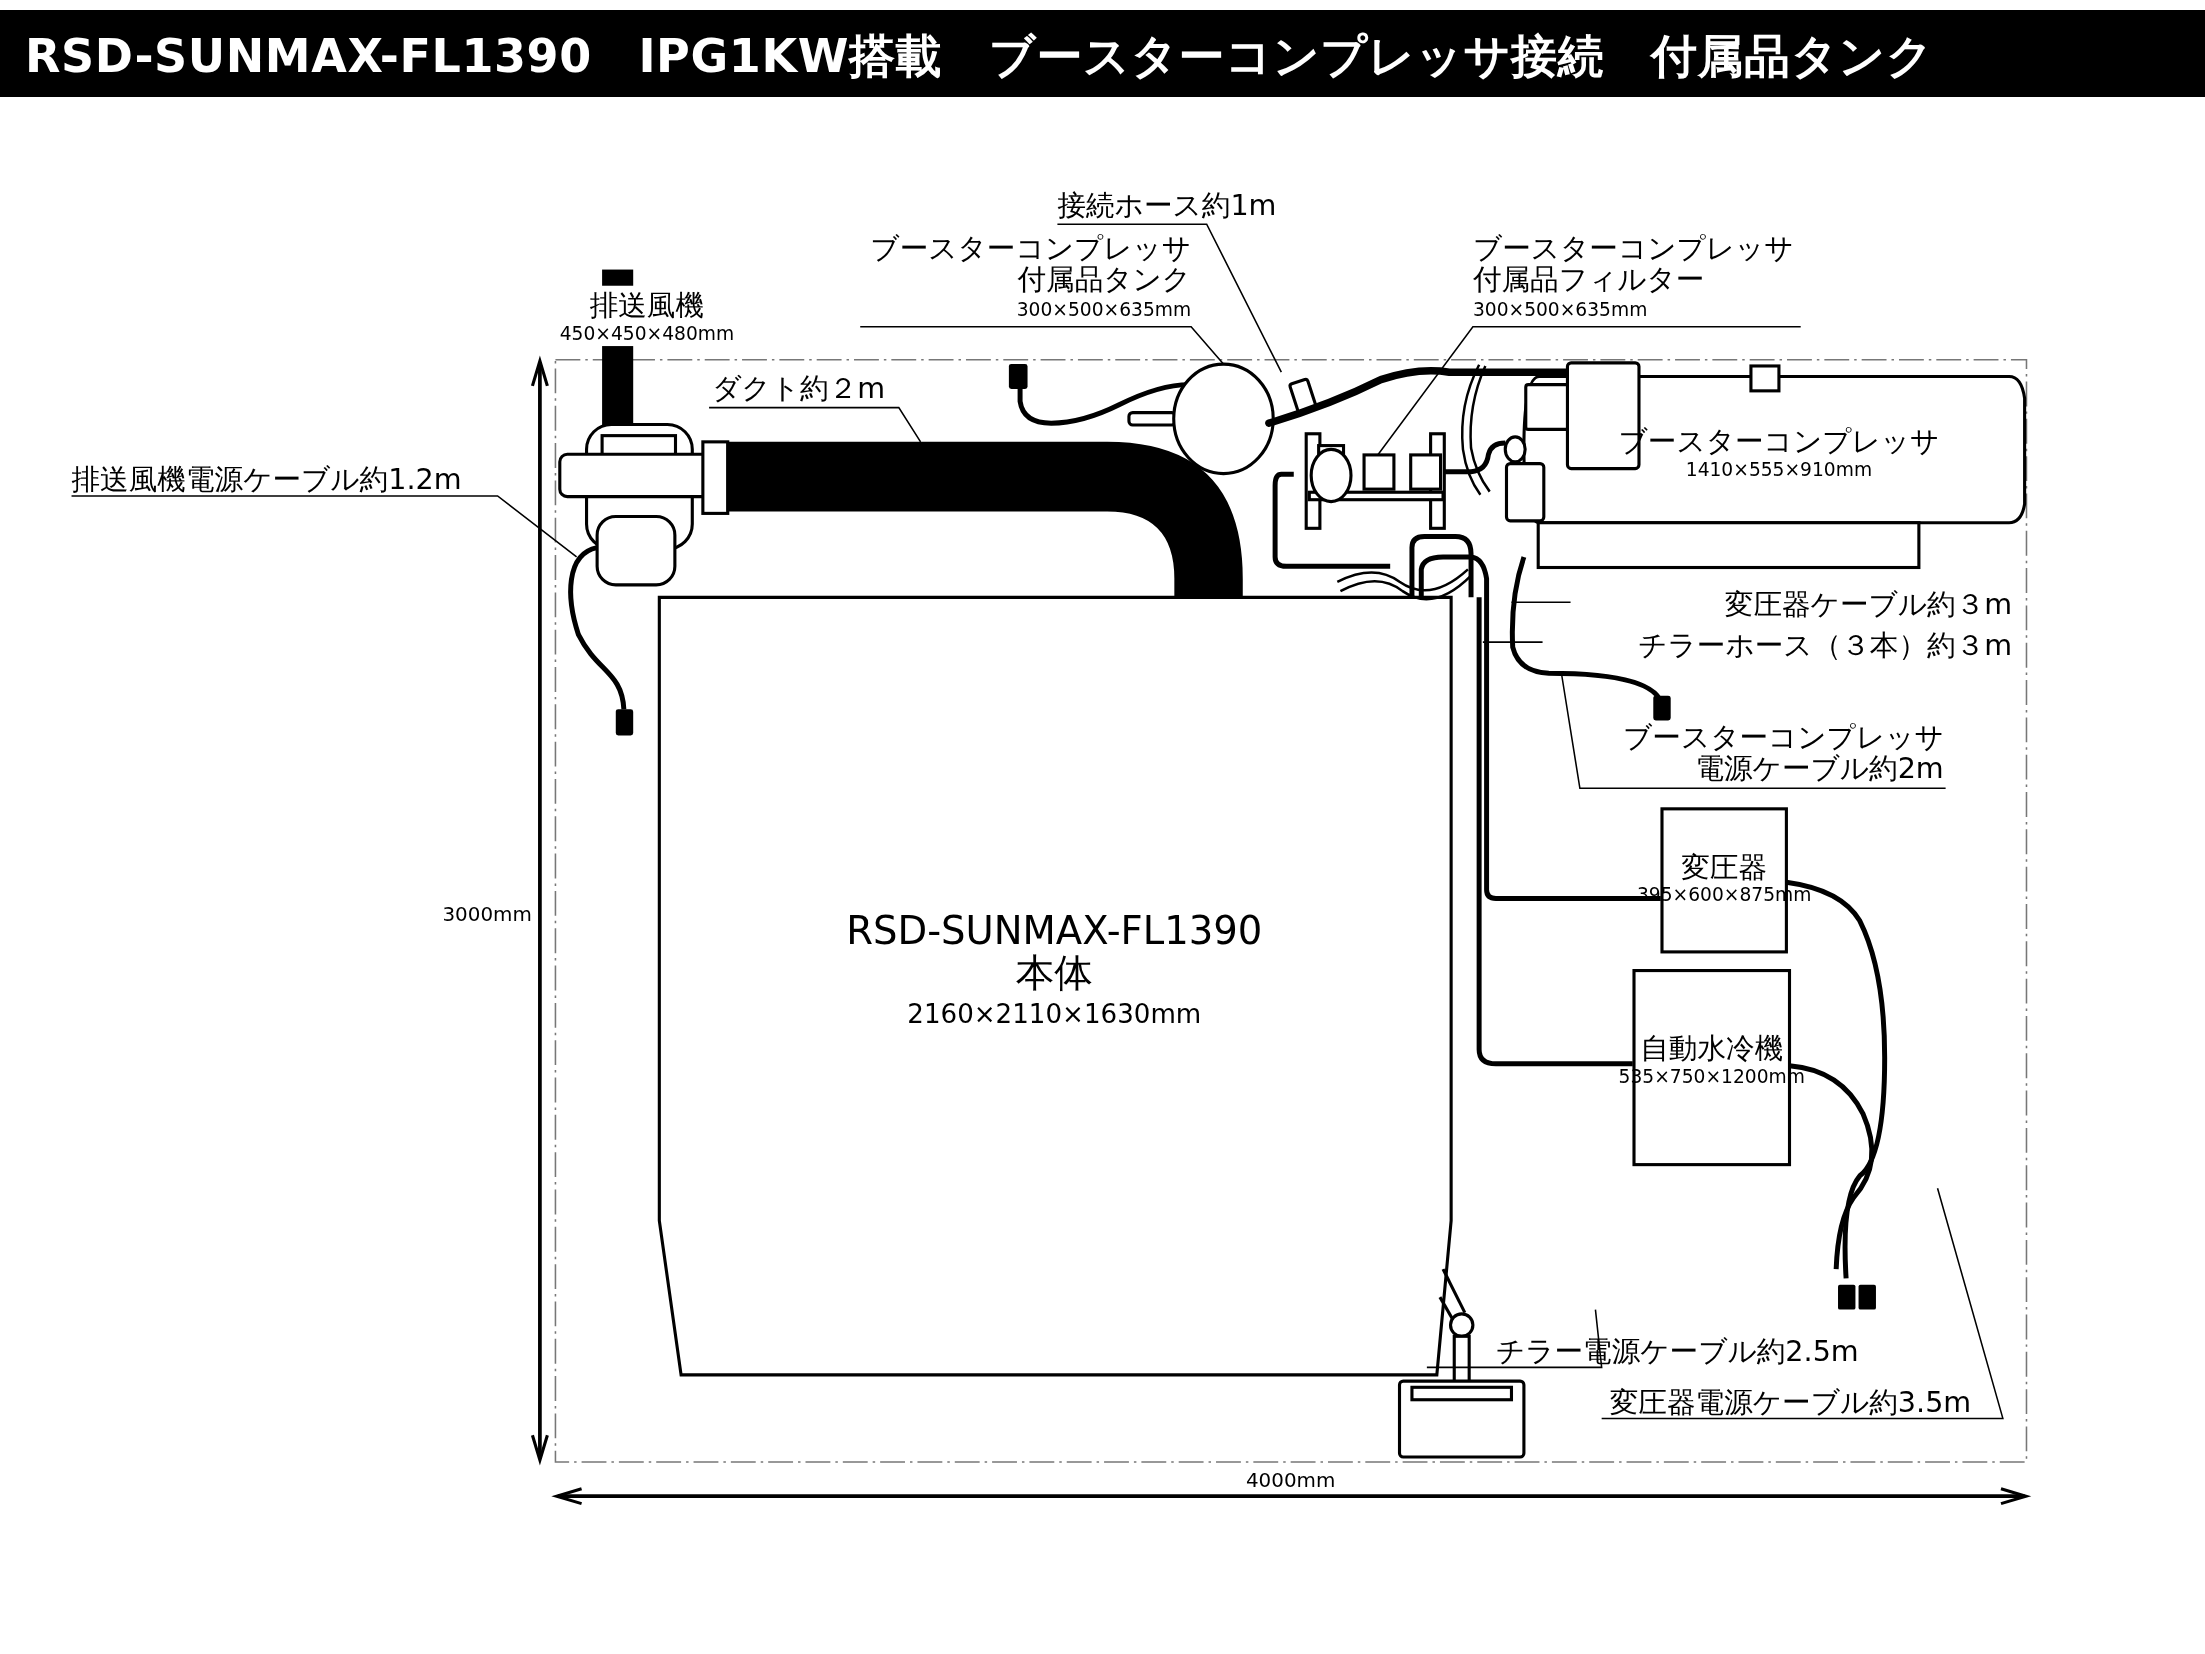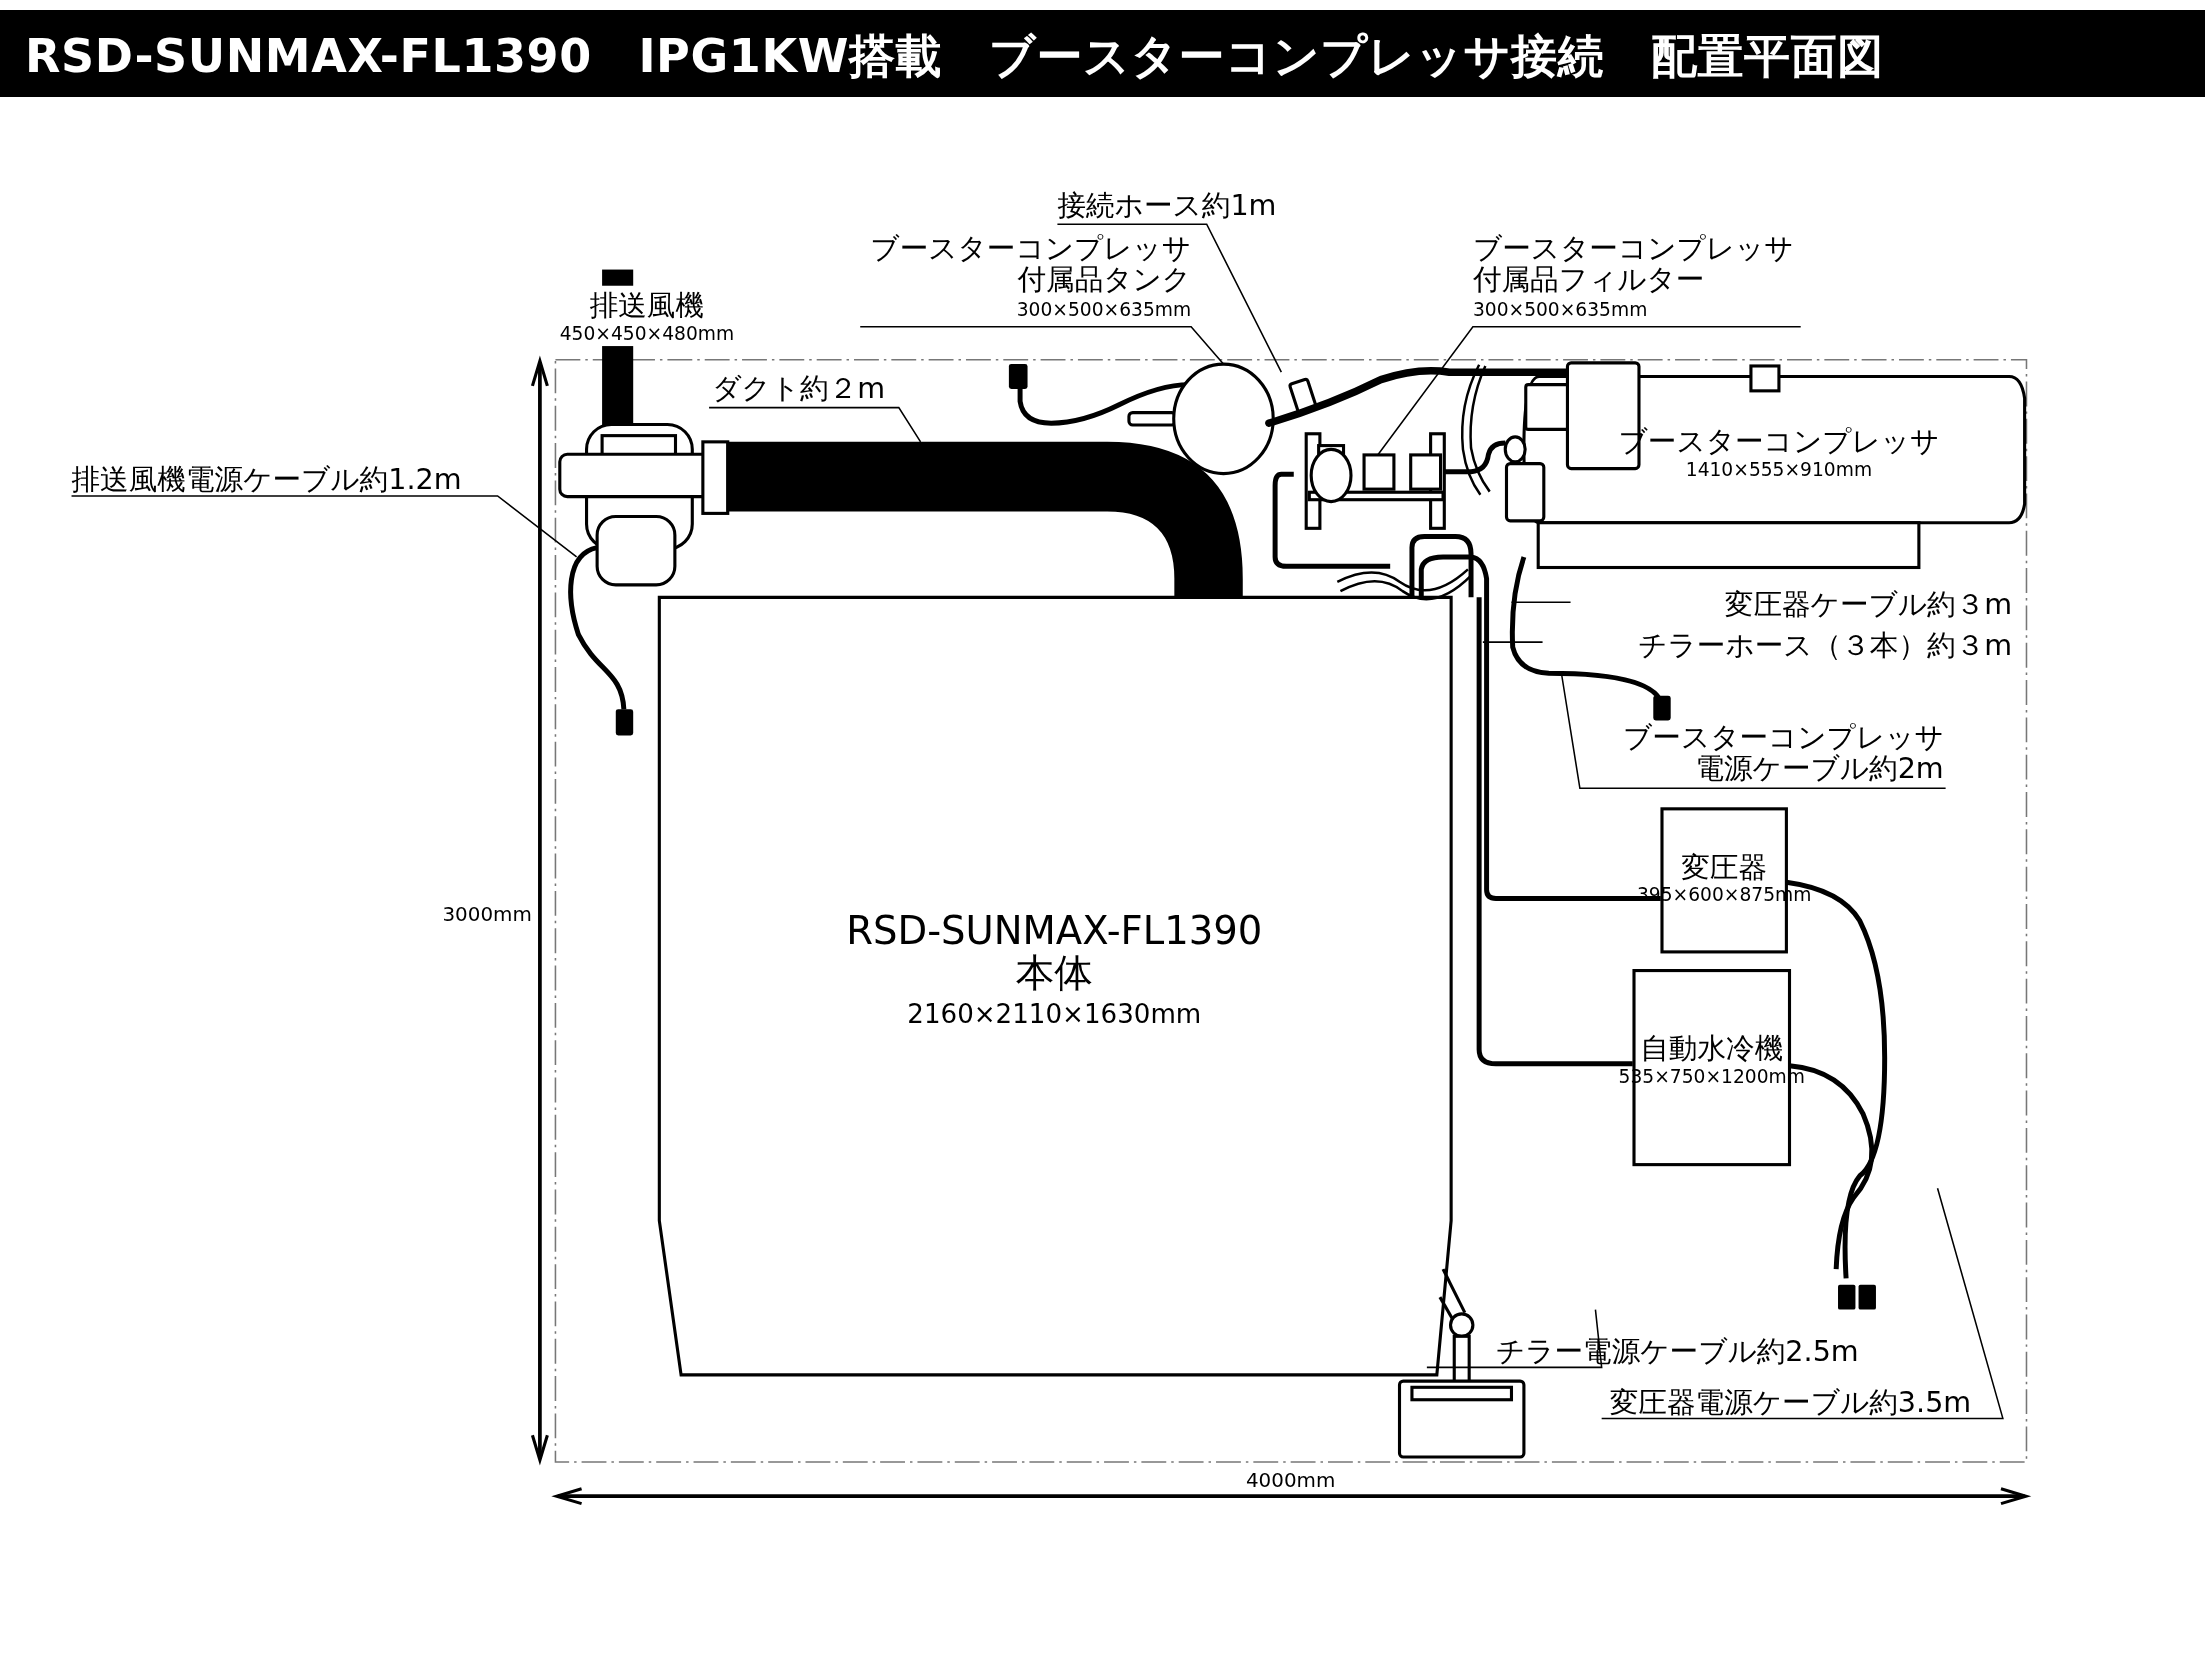"RSD-SUNMAX-FL1390 IPG1KW搭載 ブースターコンプレッサ接続" div.title-text { text: 配置平面図 -> 付属品タンク }
